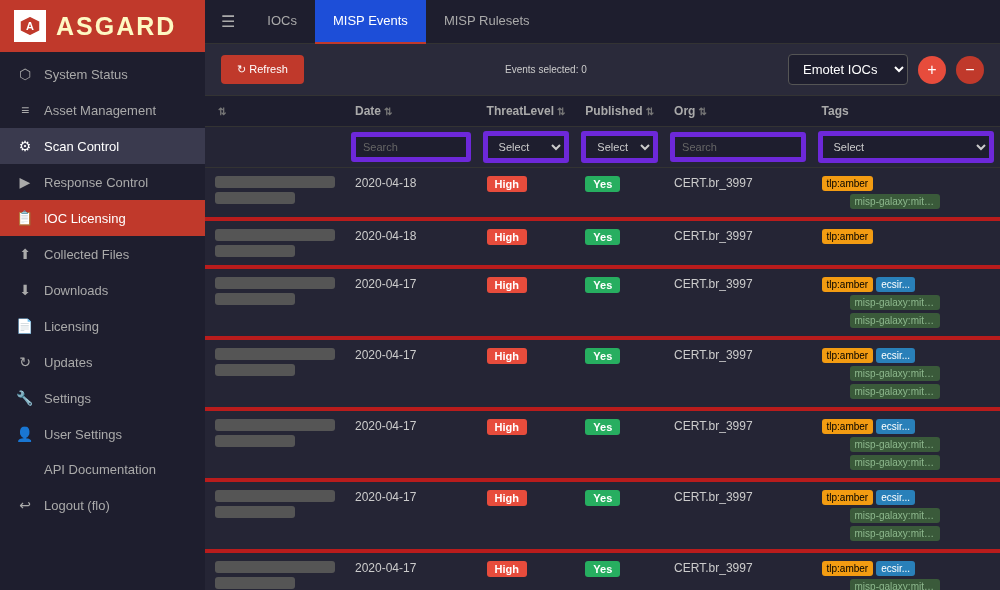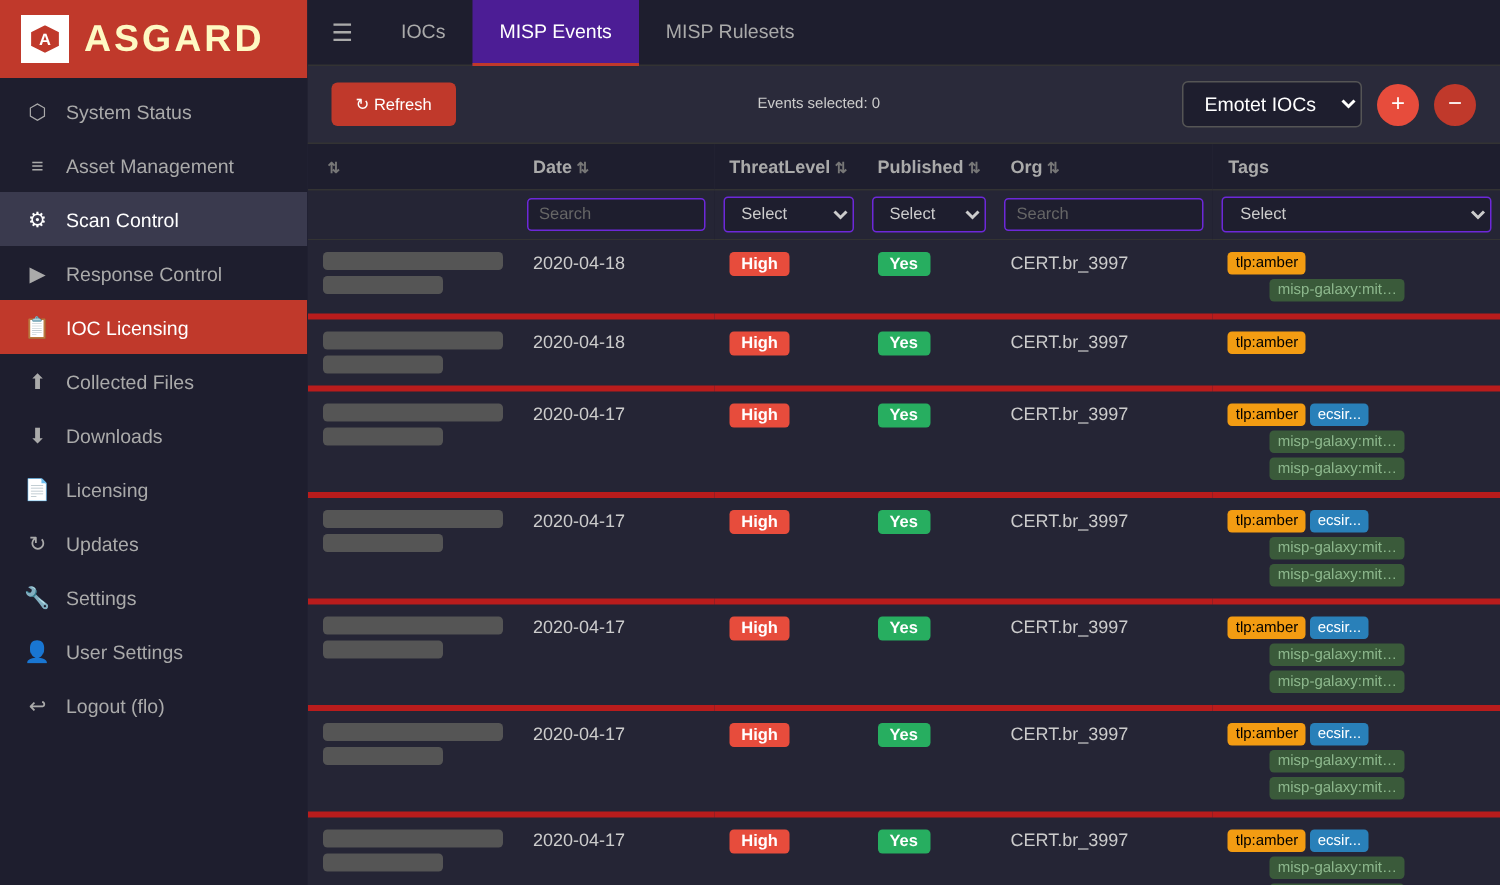"MISP Events" .tab.active { background: #4c1d95 -> #1d4ed8 }
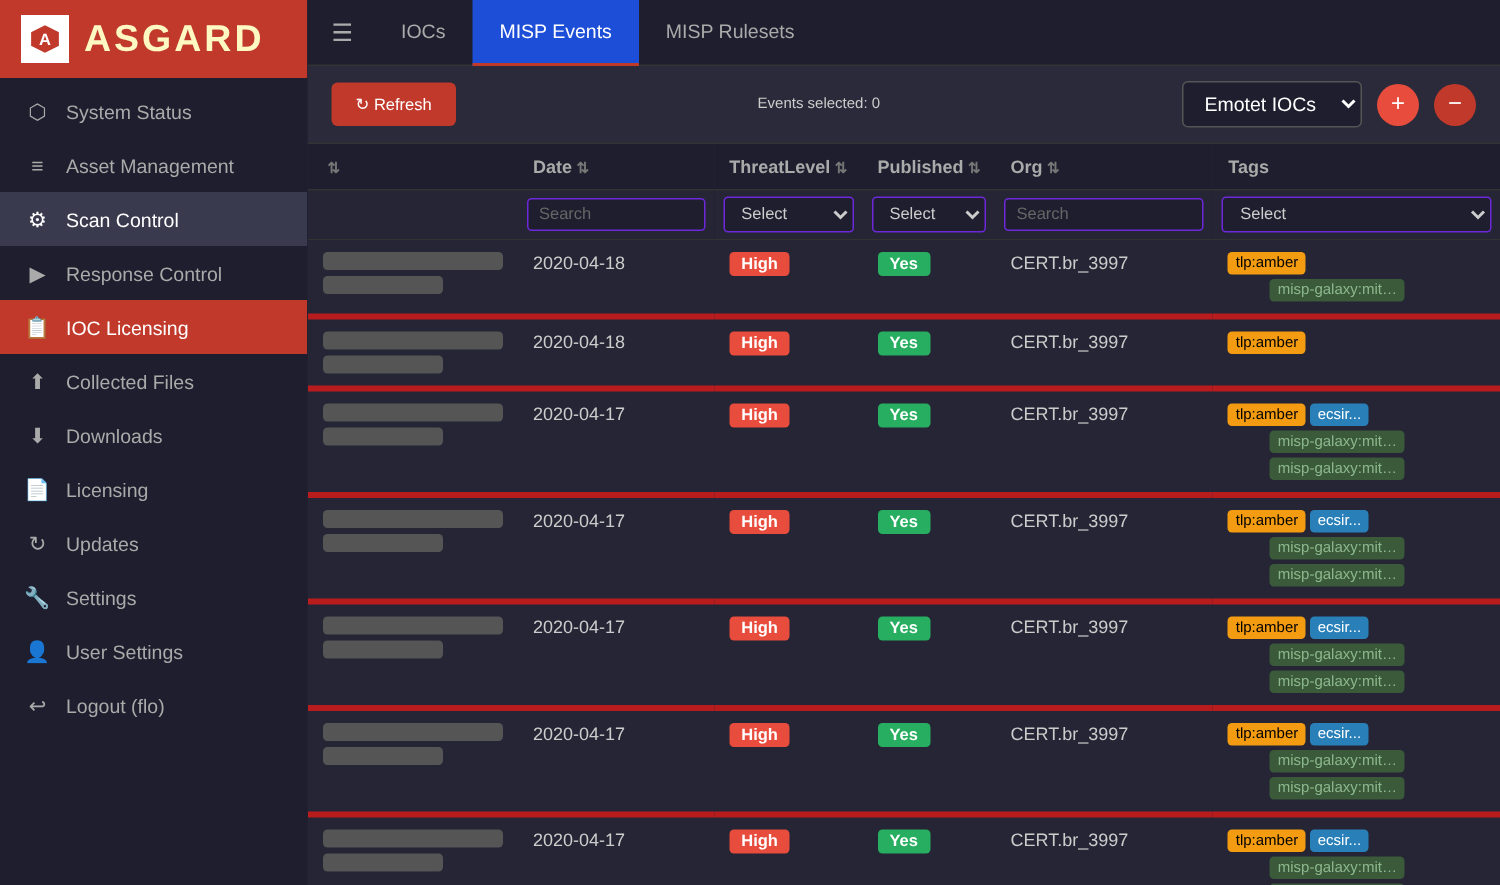"Search" .filter-input, .filter-select { border: 1px solid #6d28d9 -> 5px solid #6d28d9 }
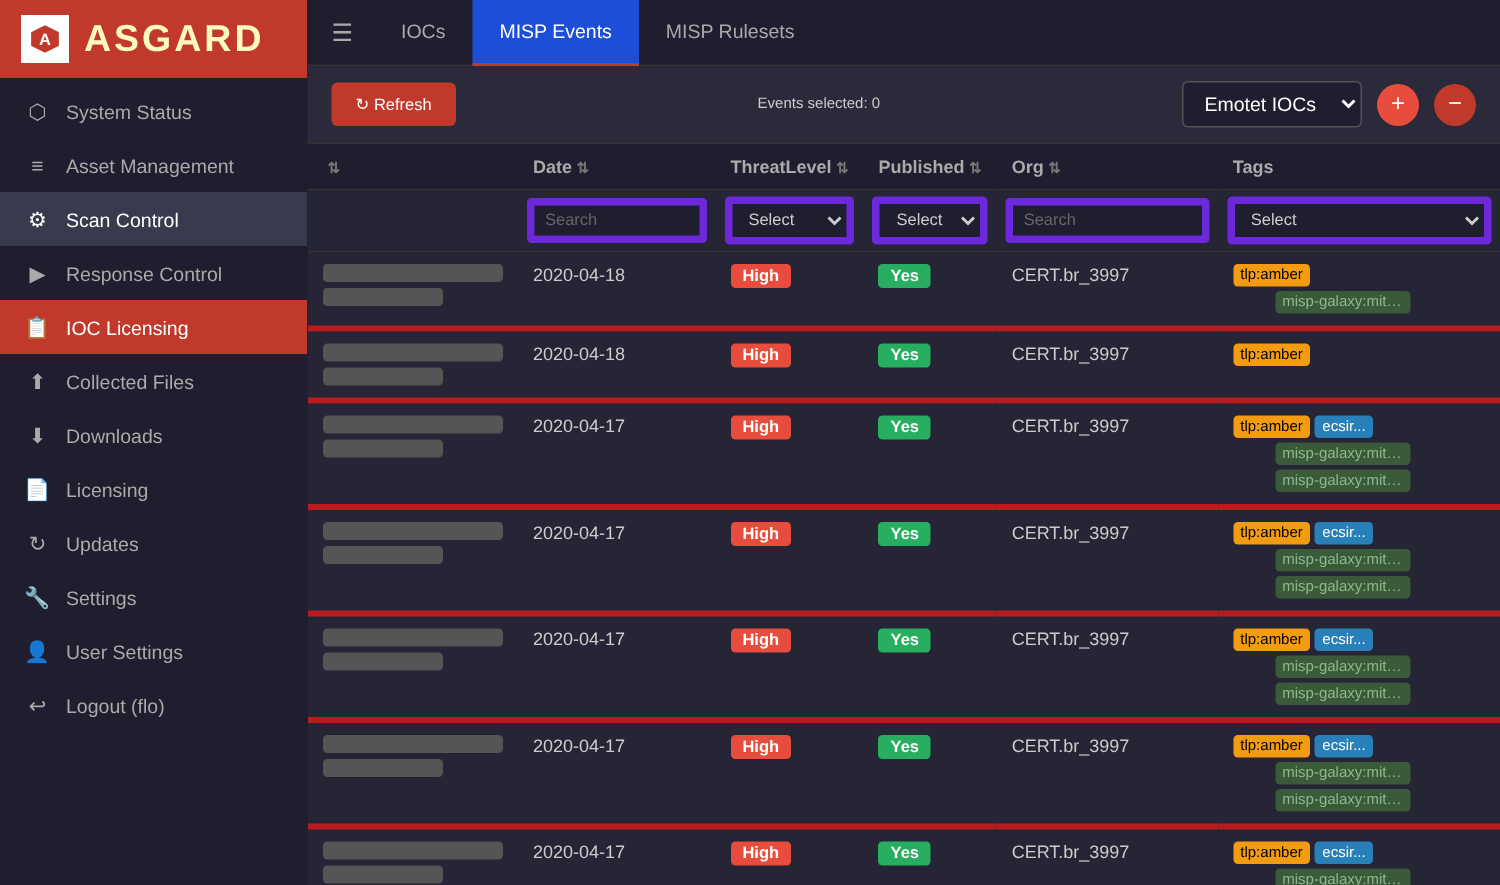"API Documentation" div.nav-item { html: none -> <div> <span></span> <span>API Documentation</span> </div> }
